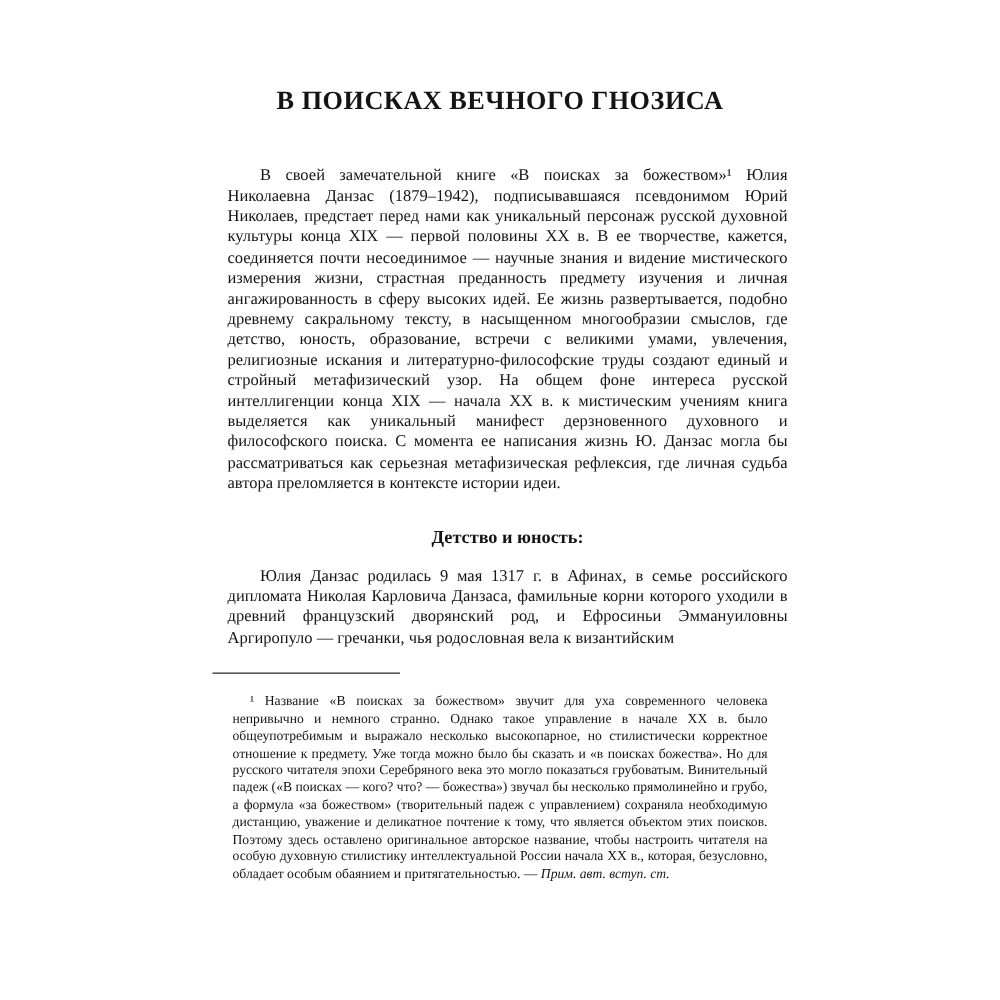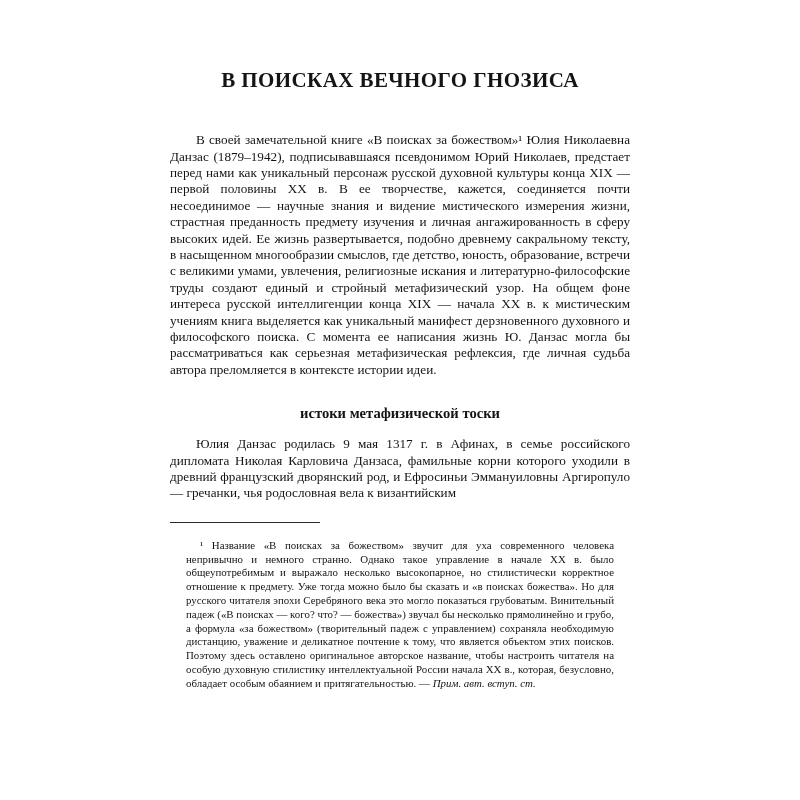"В своей замечательной книге «В" .body-text { margin-left: none -> 12px }
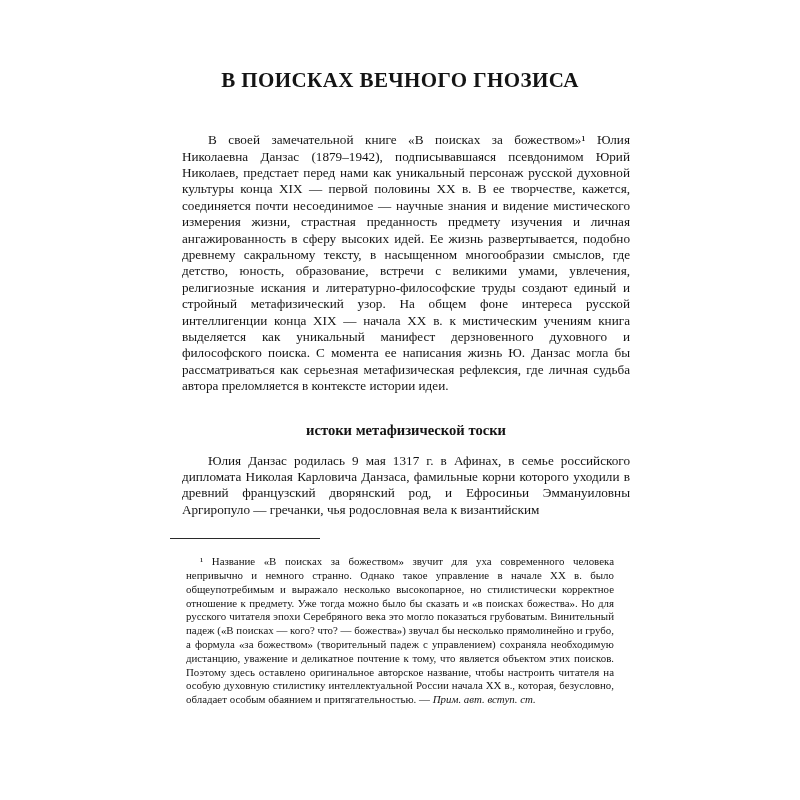"Детство и юность:" div { html: none -> <div>Детство и юность:</div> }
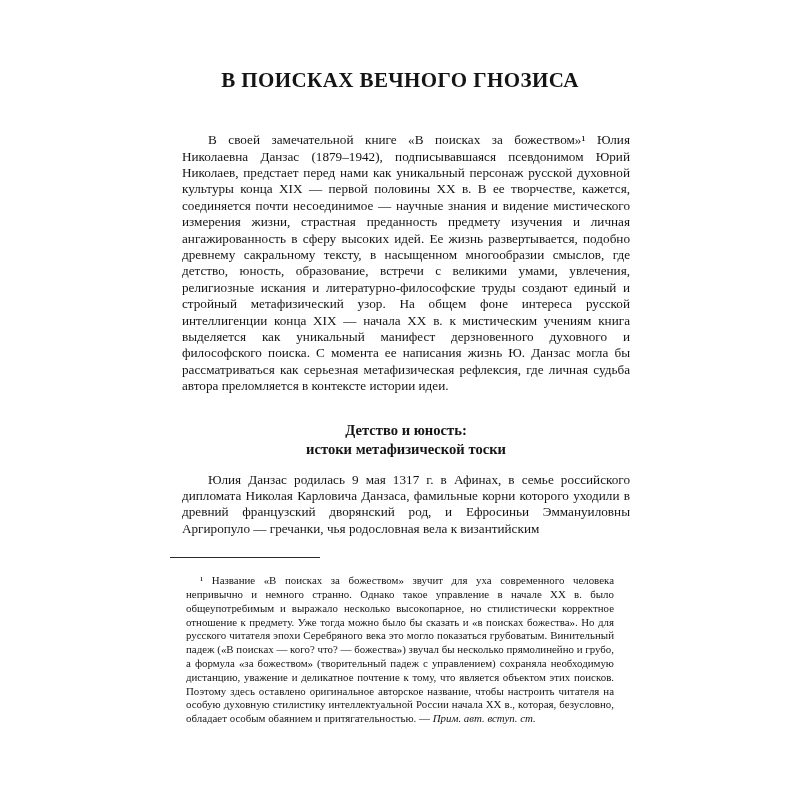"истоки метафизической тоски" div { html: <div>истоки метафизической тоски</div> -> none }
